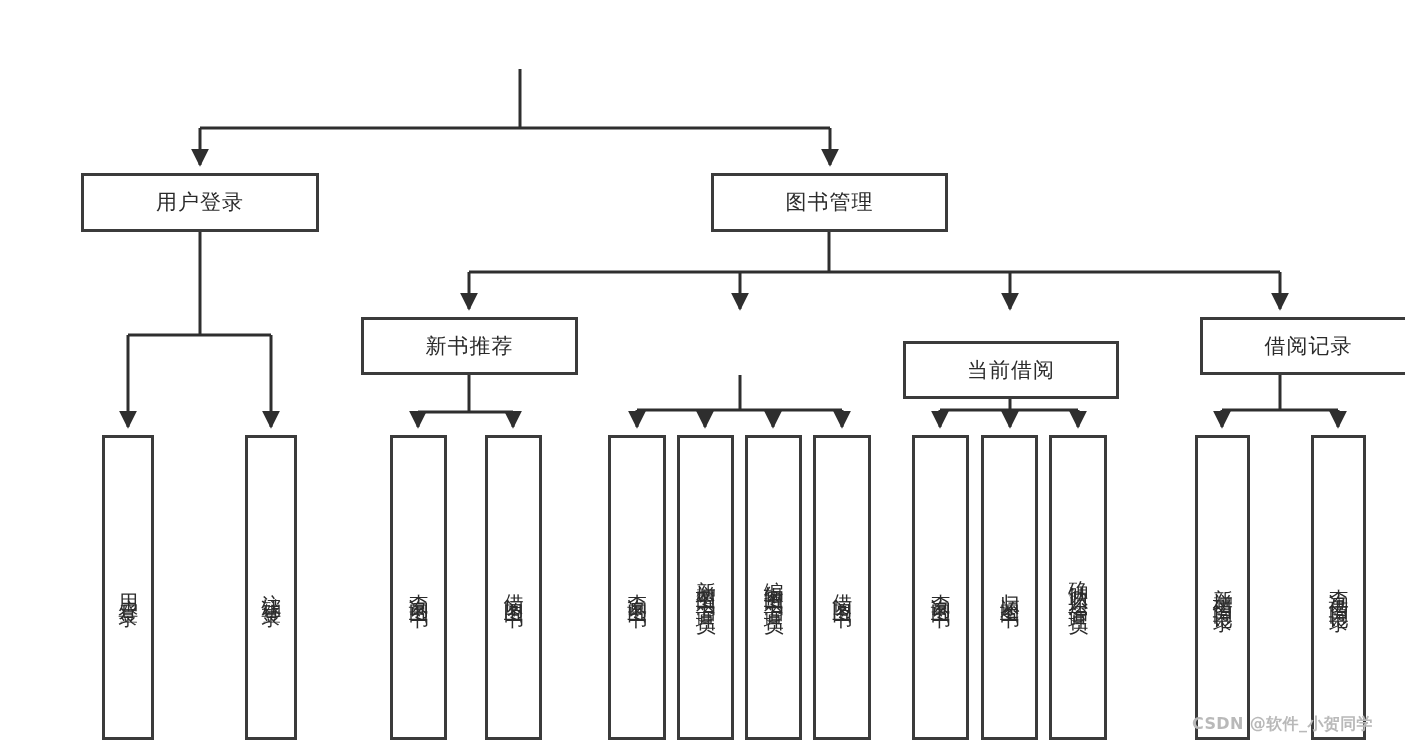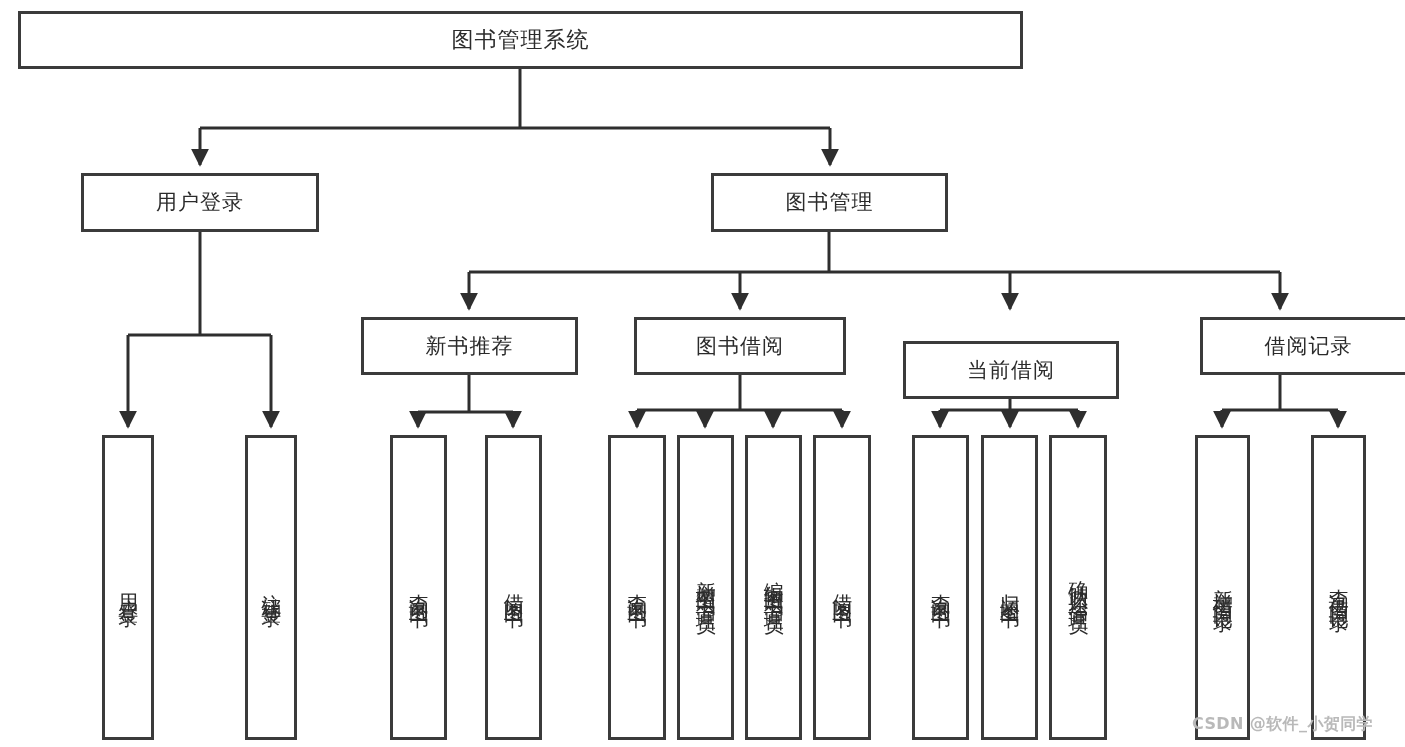"图书管理系统" div.node { html: <div> <span>图书管理系统</span> </div> -> none }
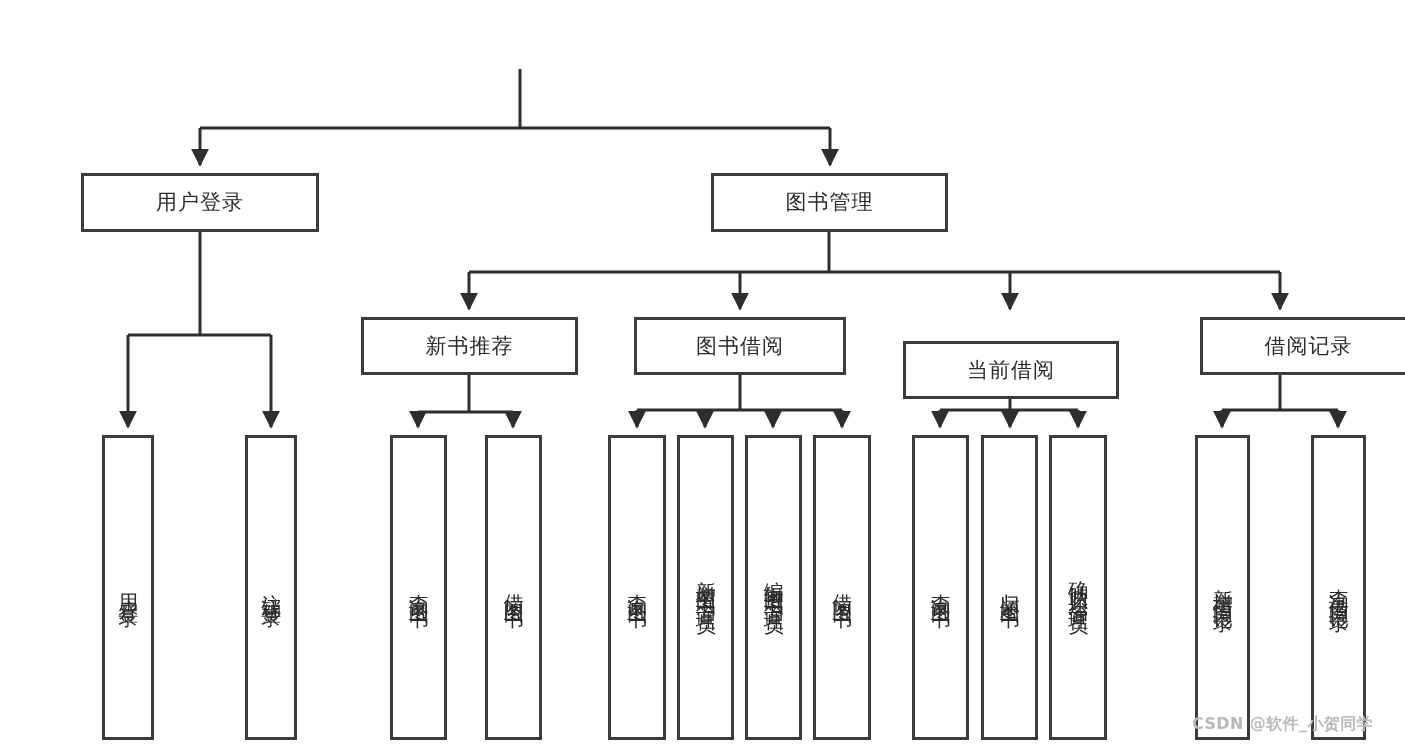"图书借阅" div.node { html: <div> <span>图书借阅</span> </div> -> none }
